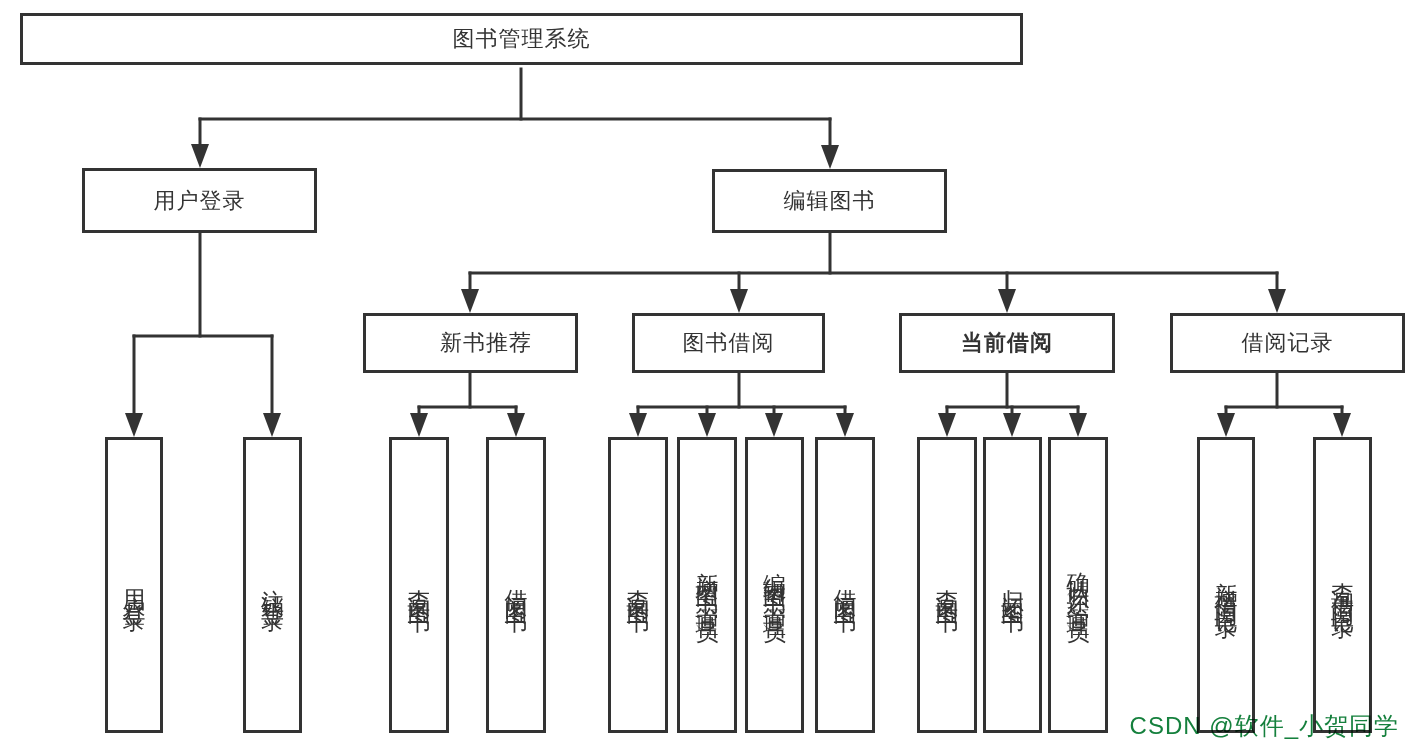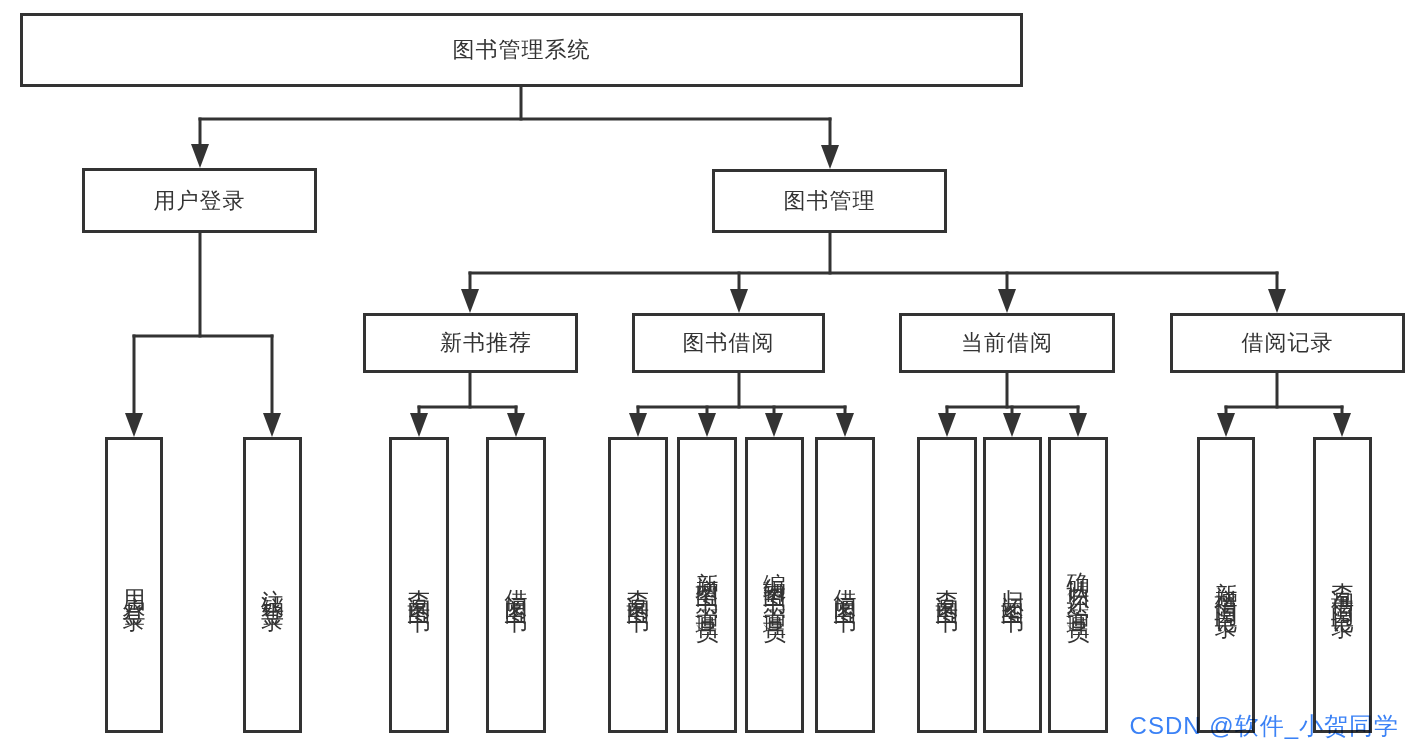"图书管理系统" div.box { height: 74px -> 52px }
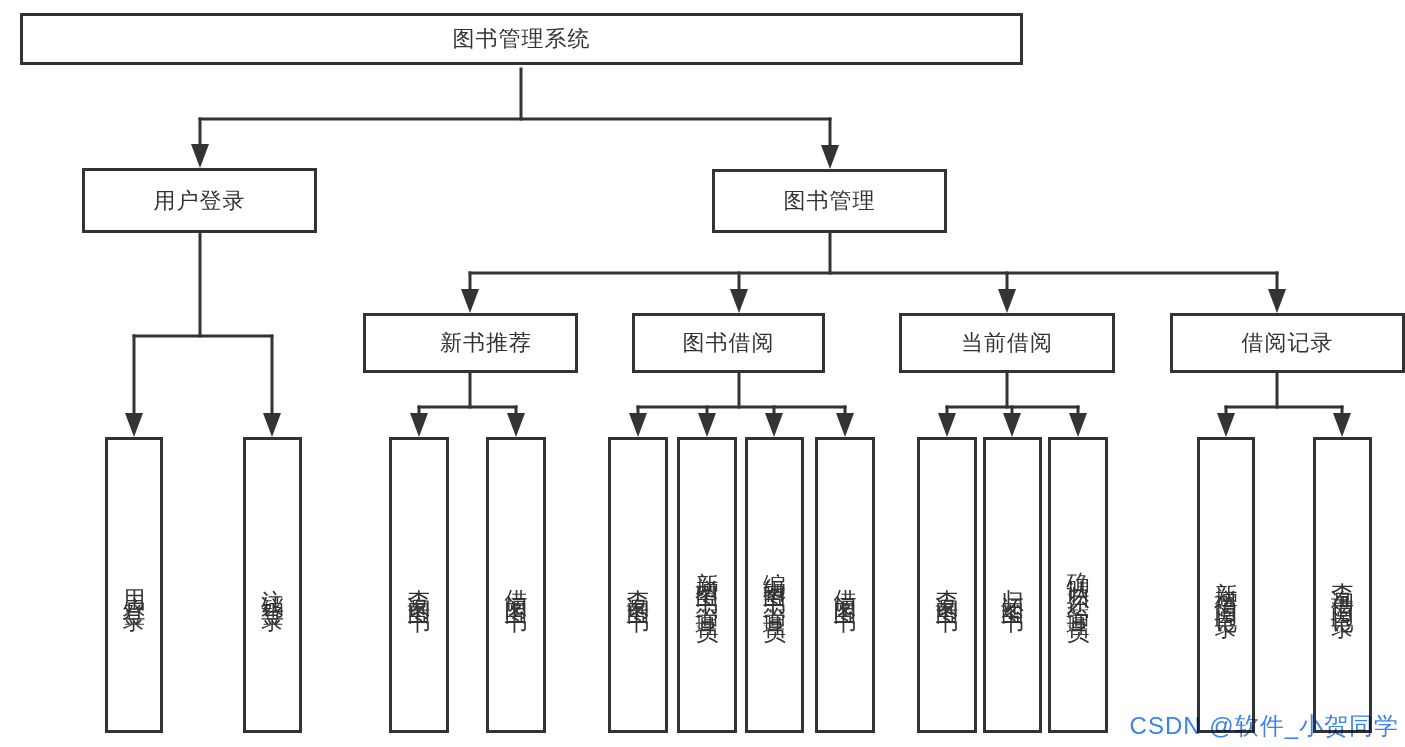"图书管理" span.h-label { text: 图书管理 -> 编辑图书 }
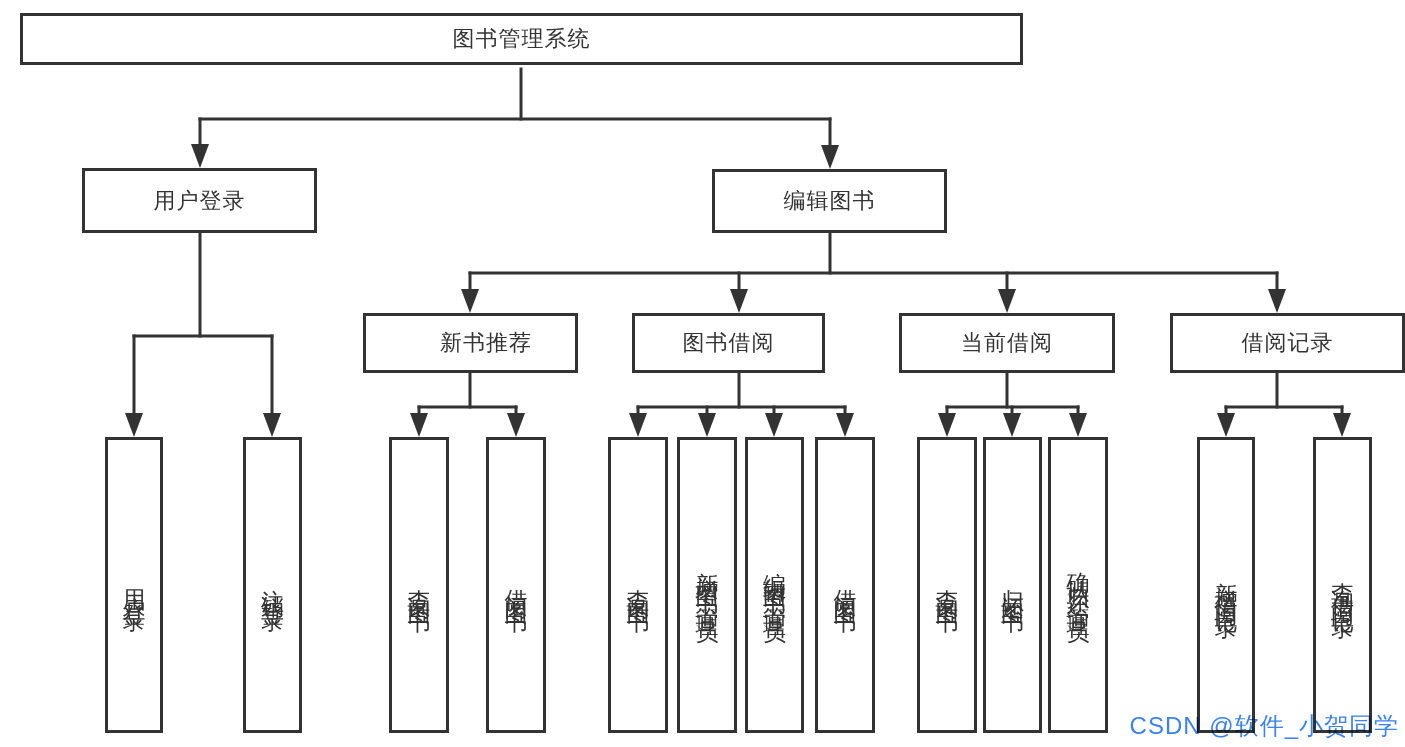"当前借阅" div.box { font-weight: none -> bold }
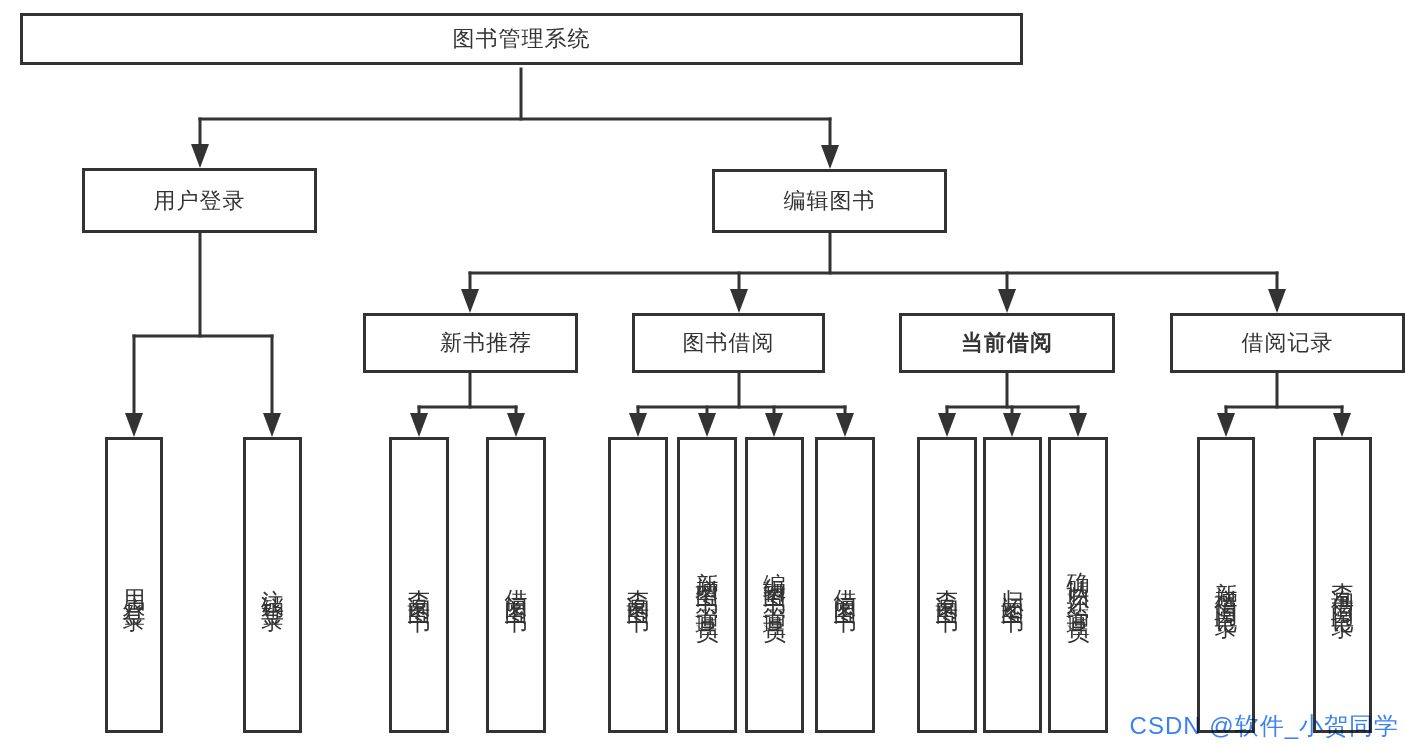"CSDN @软件_小贺同学" .watermark { color: #3b82f6 -> #15803d }
